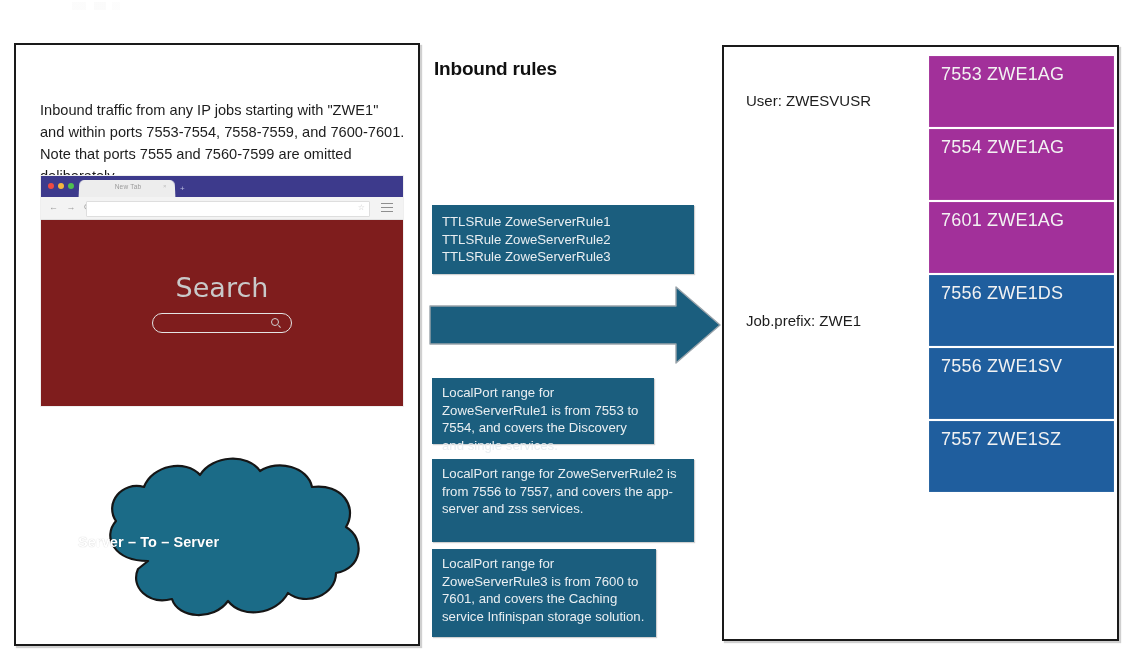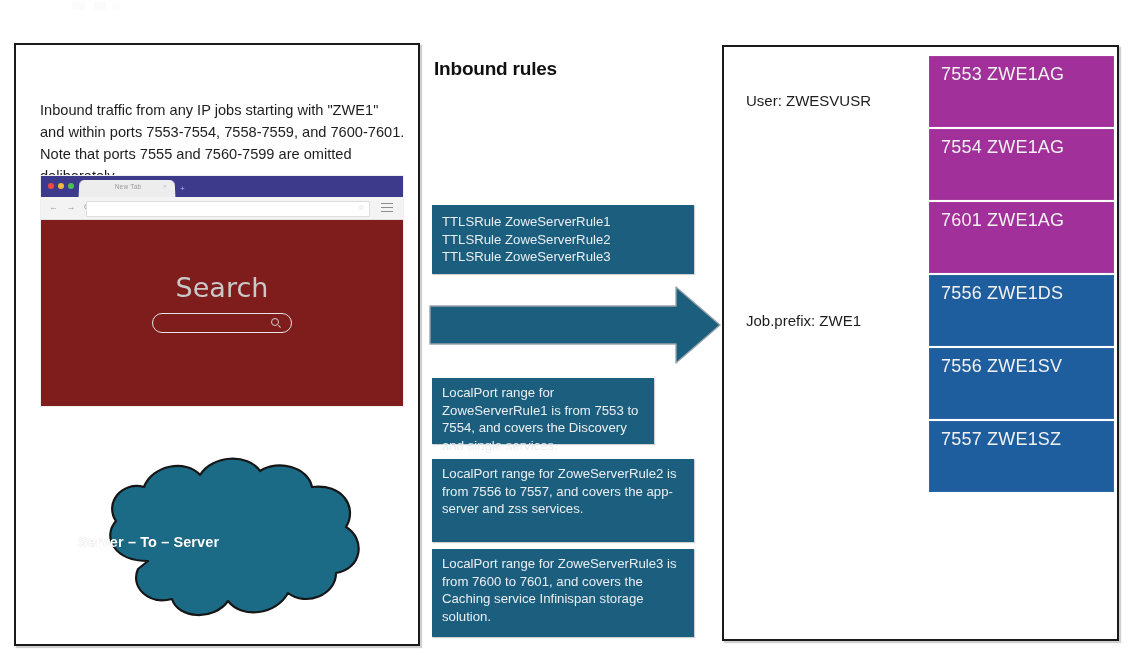"LocalPort range for ZoweServerRule3 is" #callout-rule3 { width: 262px -> 224px }
